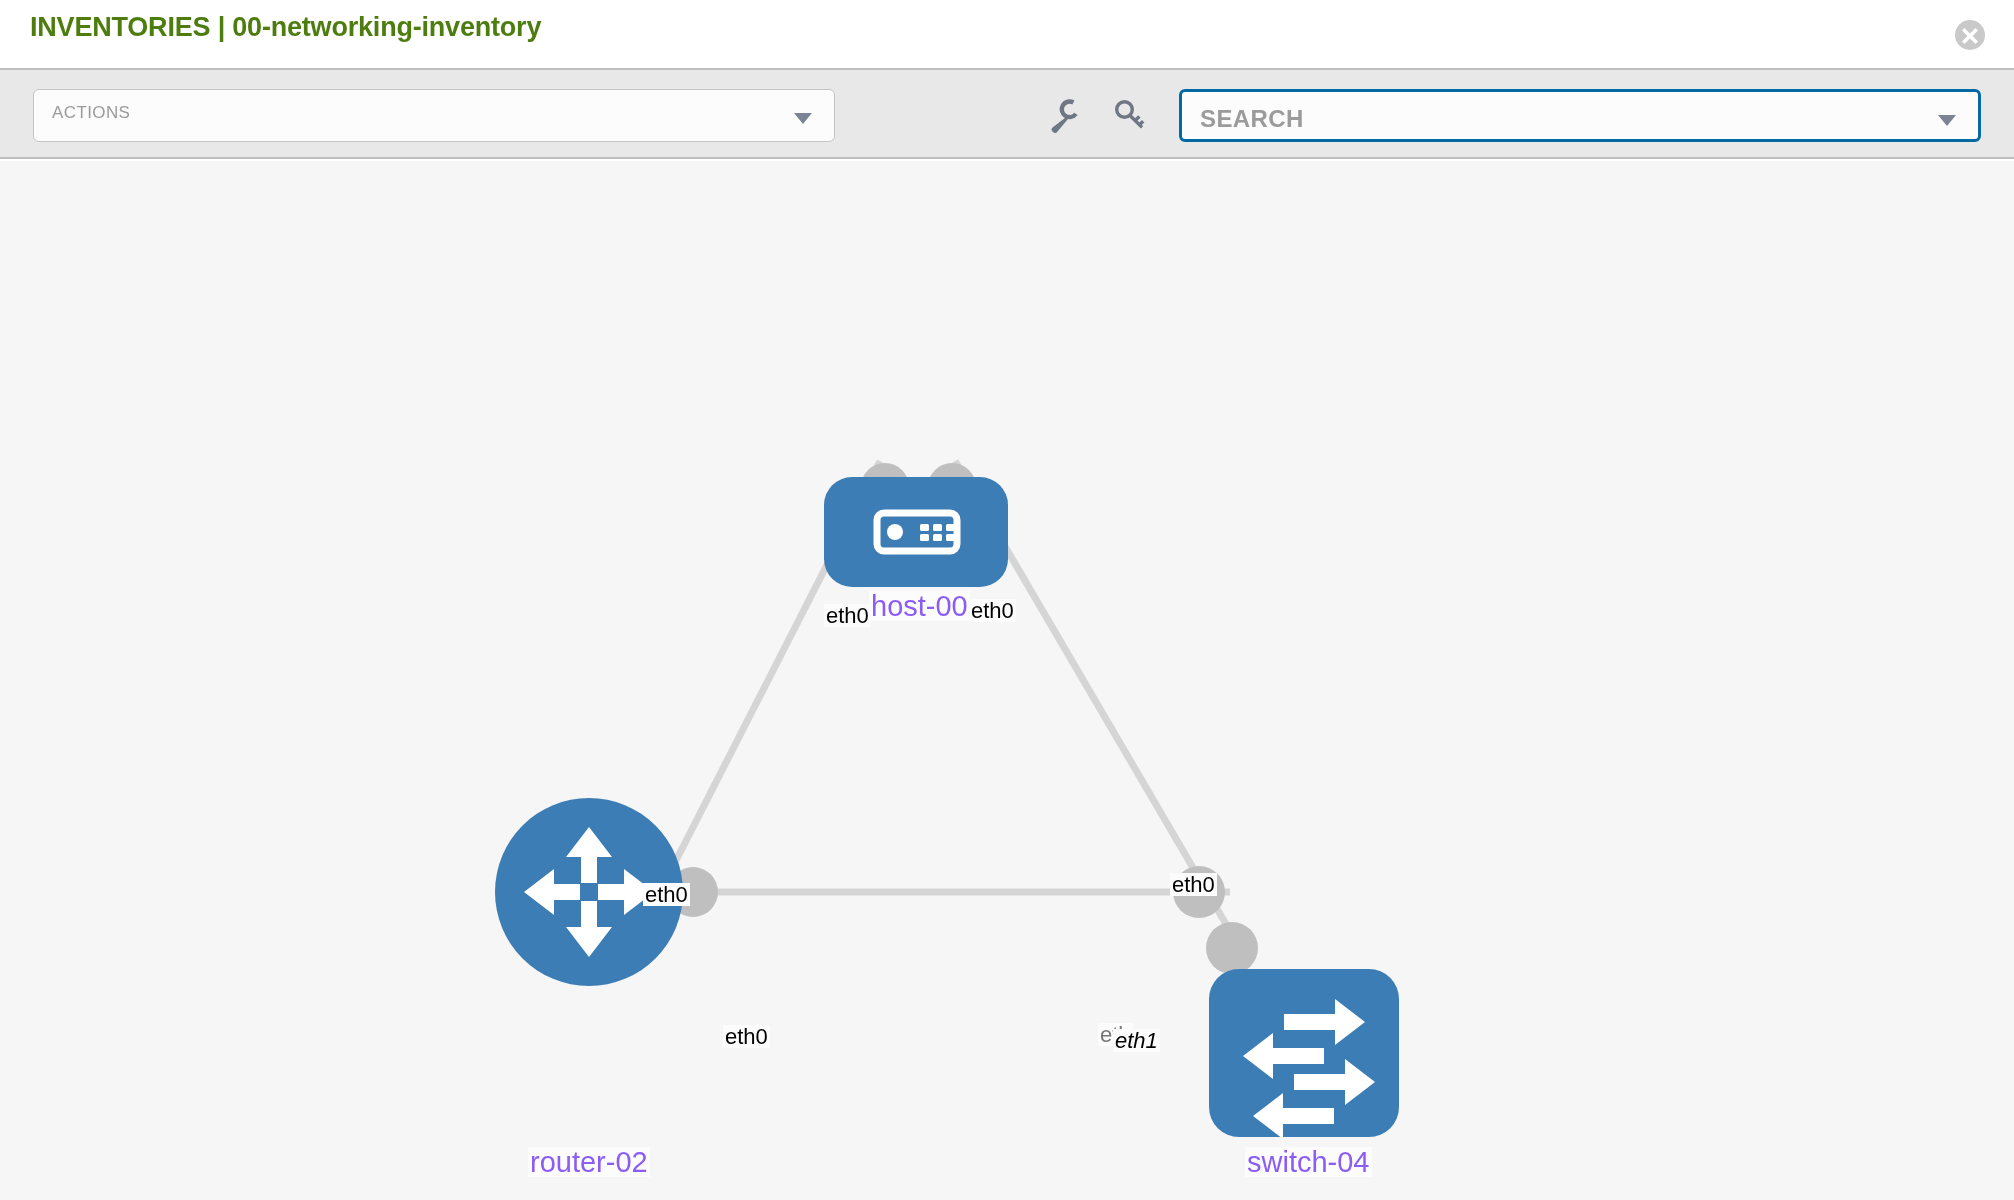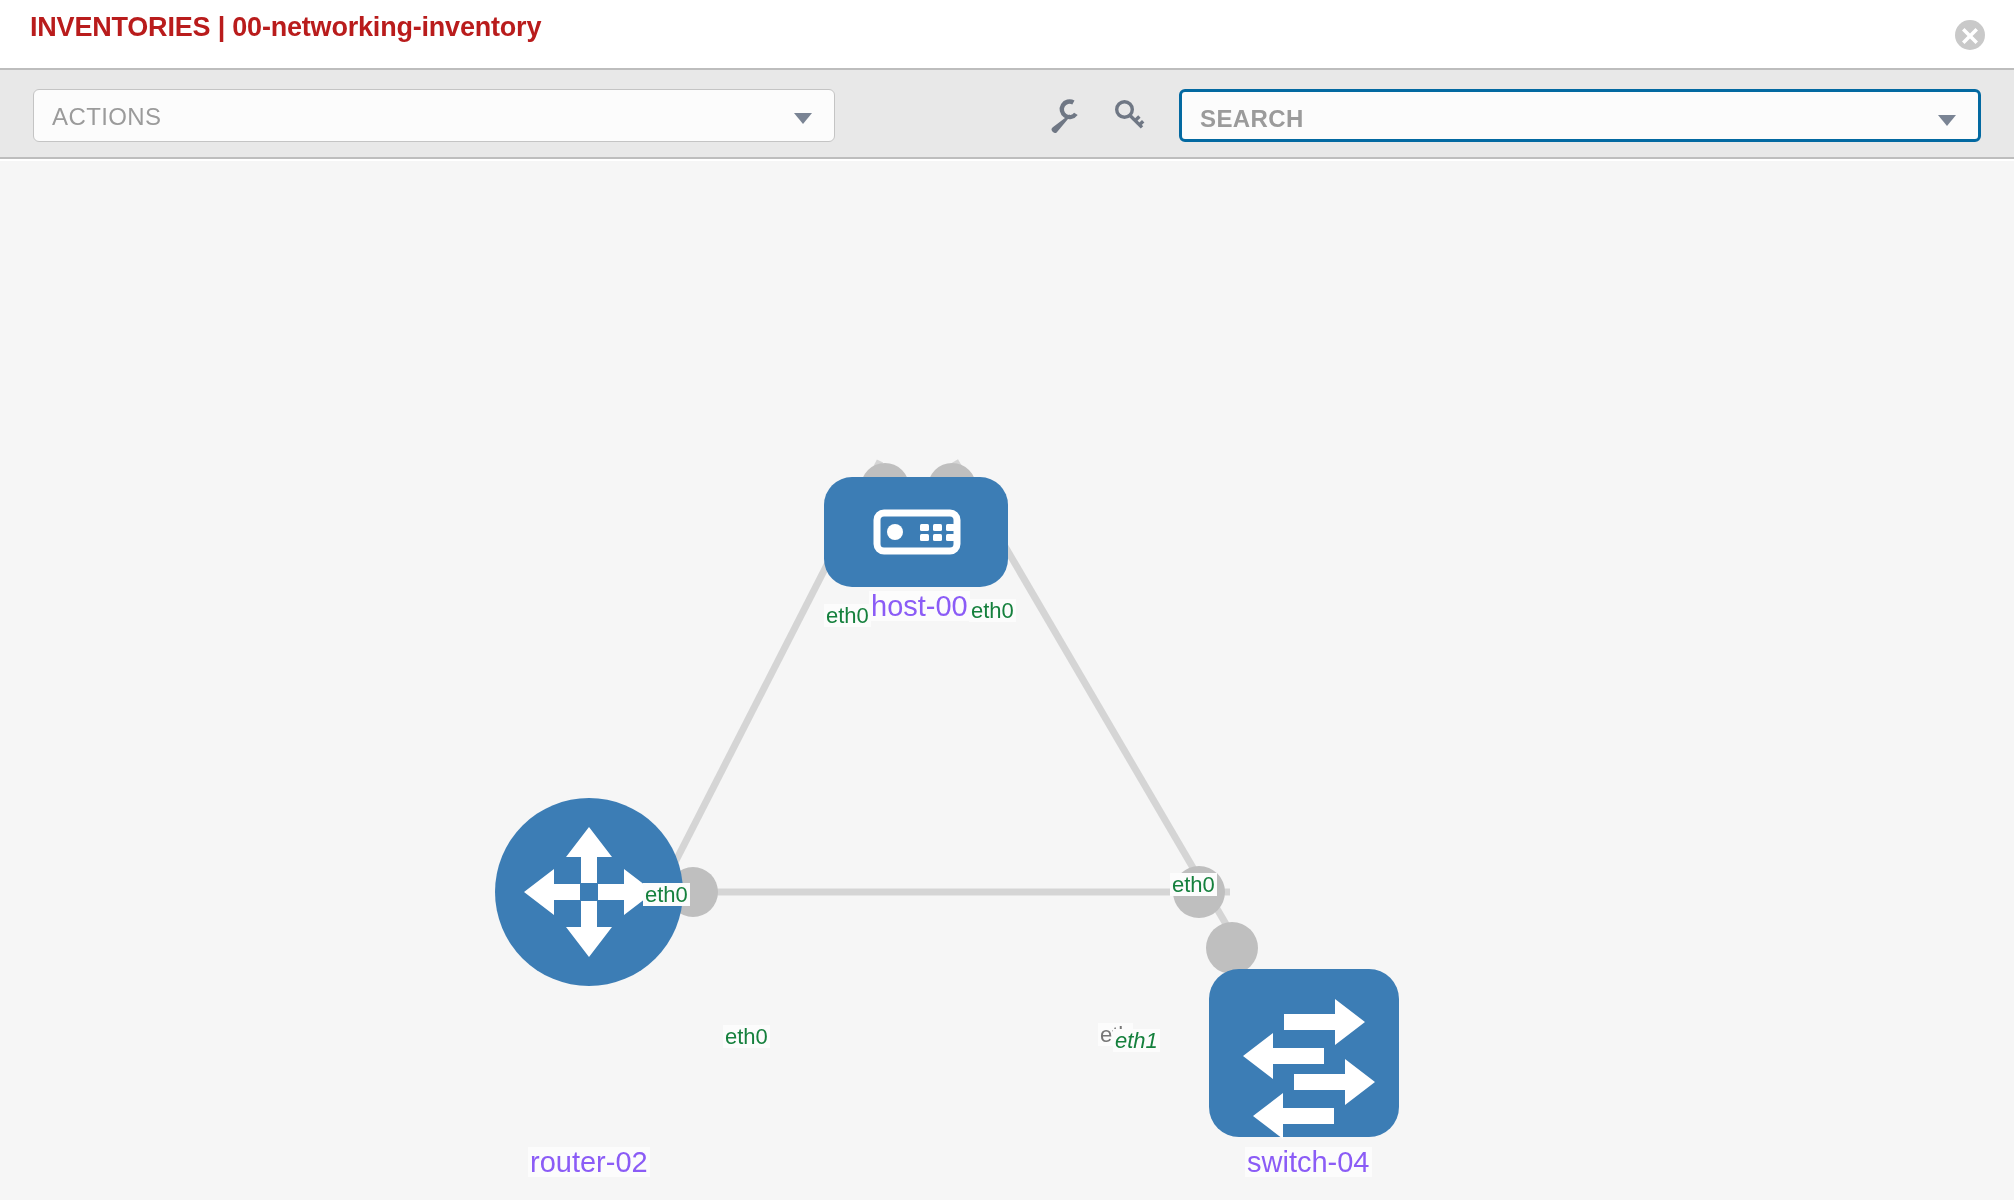"INVENTORIES | 00-networking-inventory" .header-title { color: #b91c1c -> #4d7c0f }
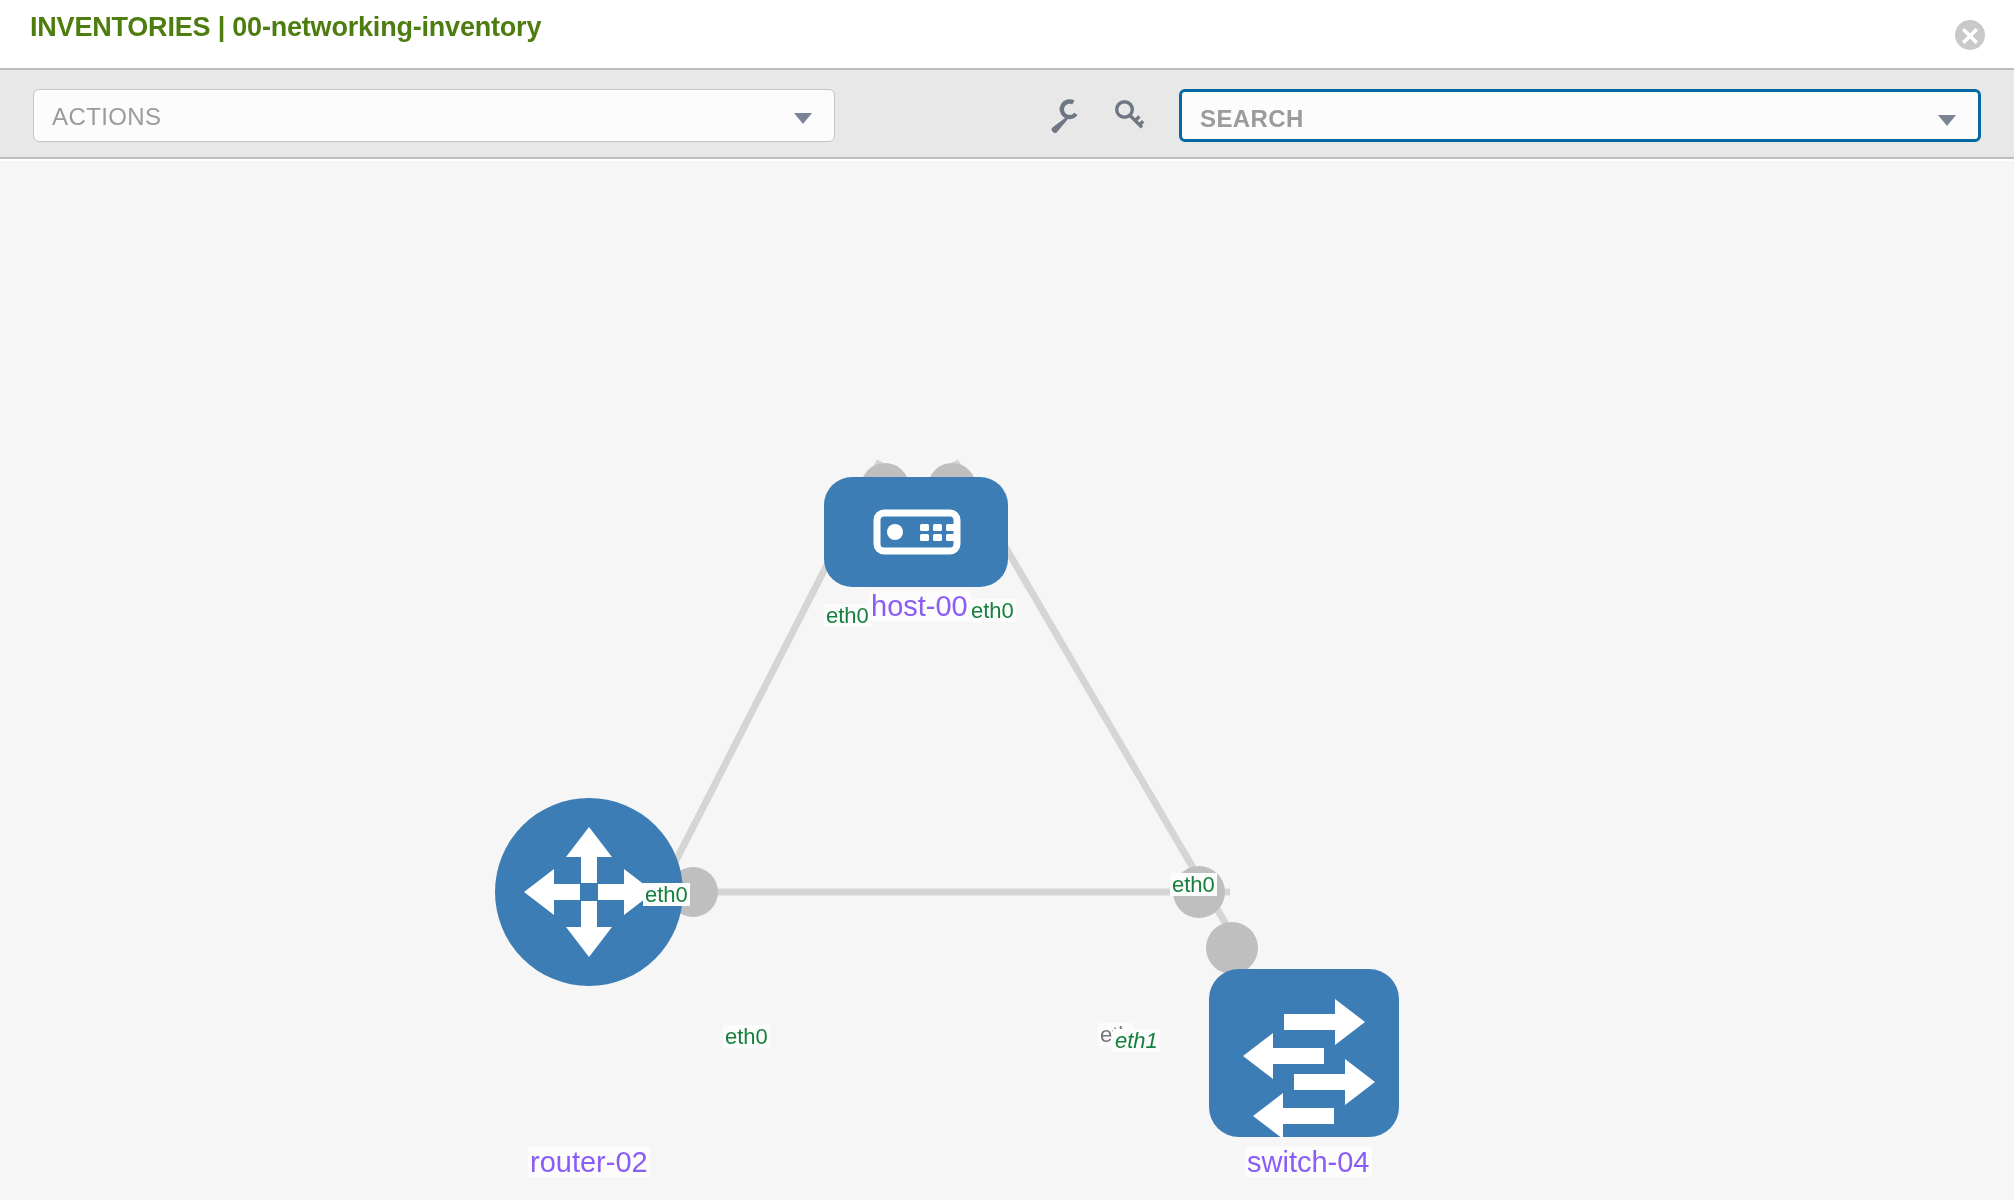"ACTIONS" .actions-label { font-size: 24px -> 17px }
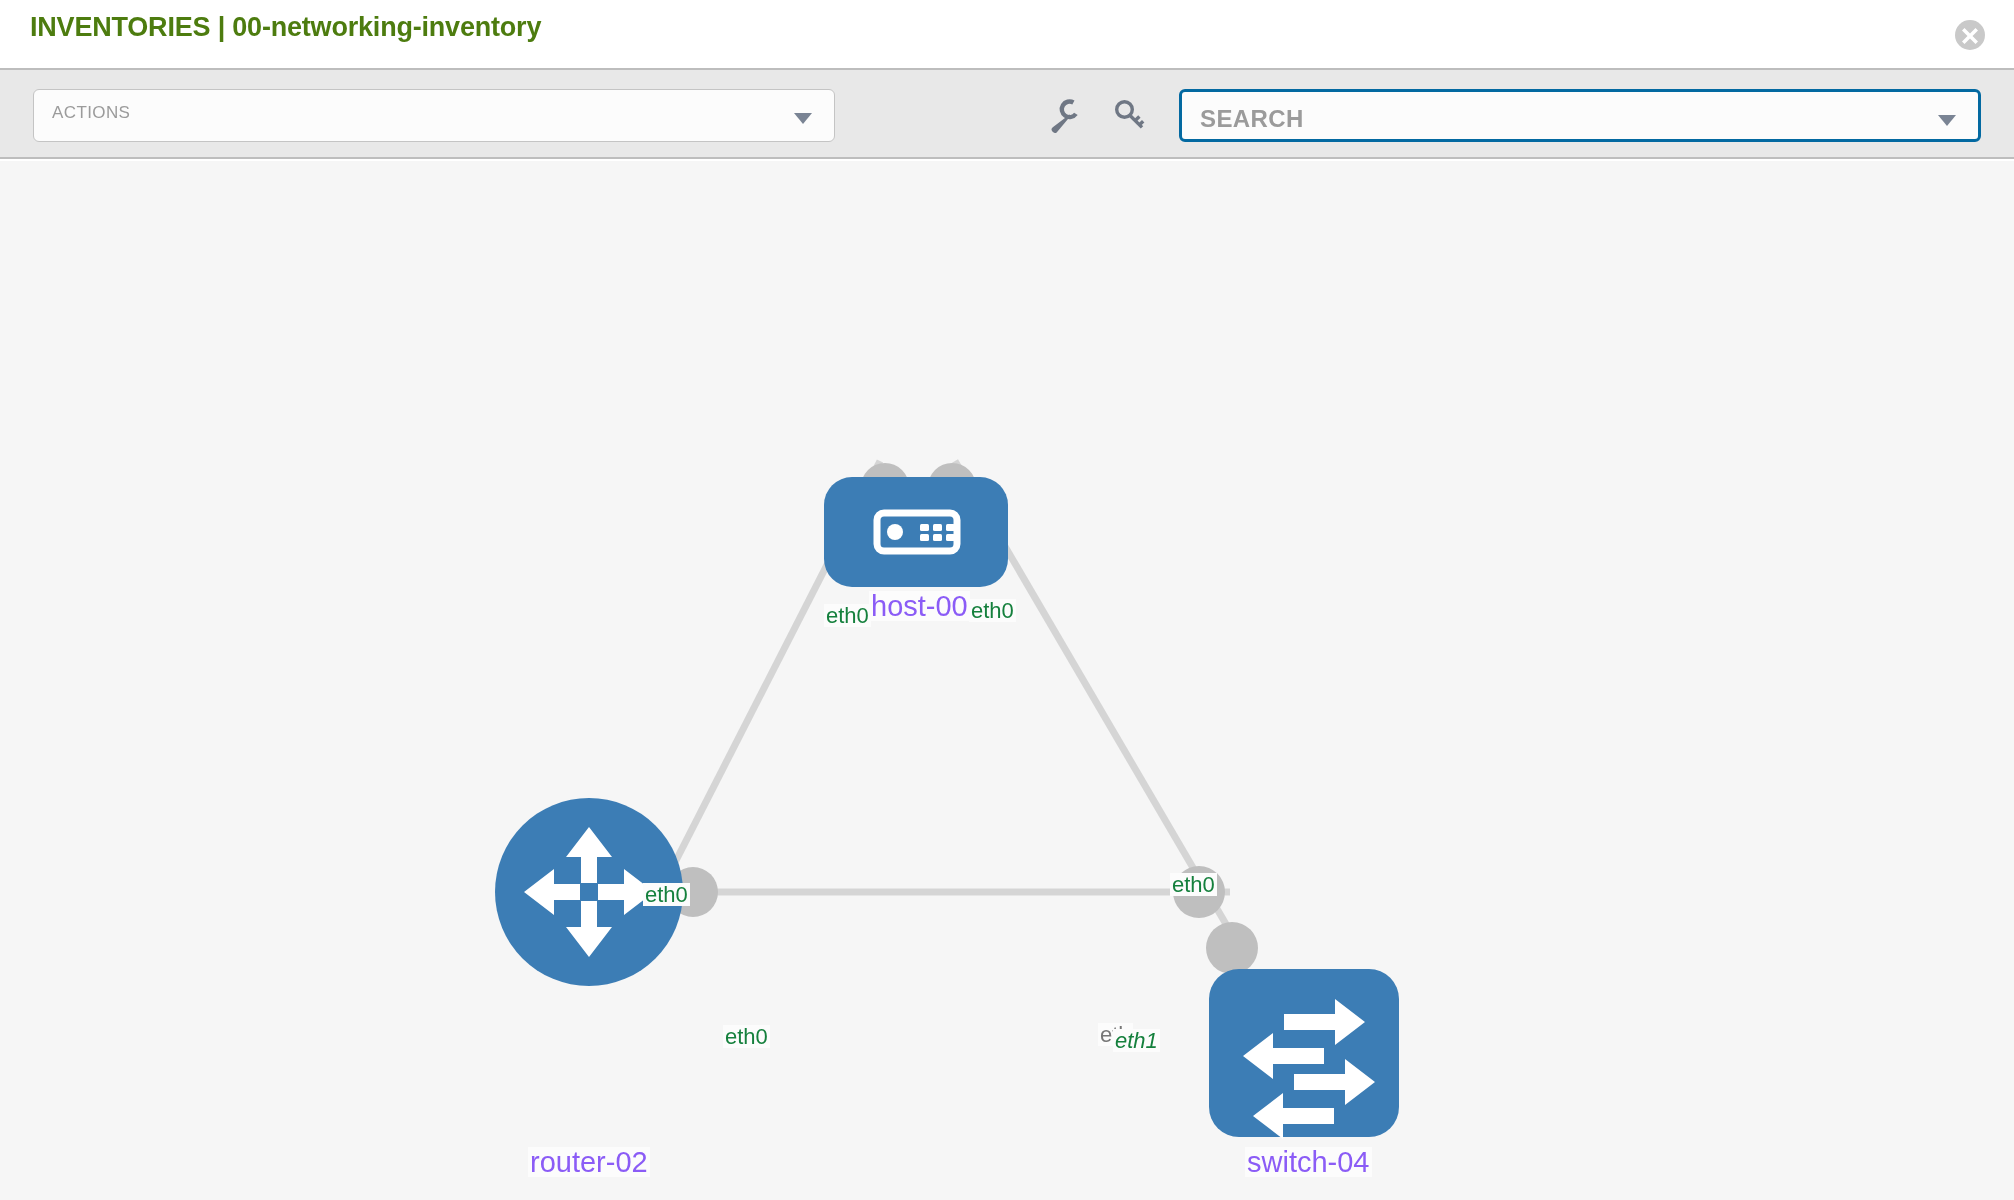"eth0" .iface-label { color: #15803d -> #000000 }
